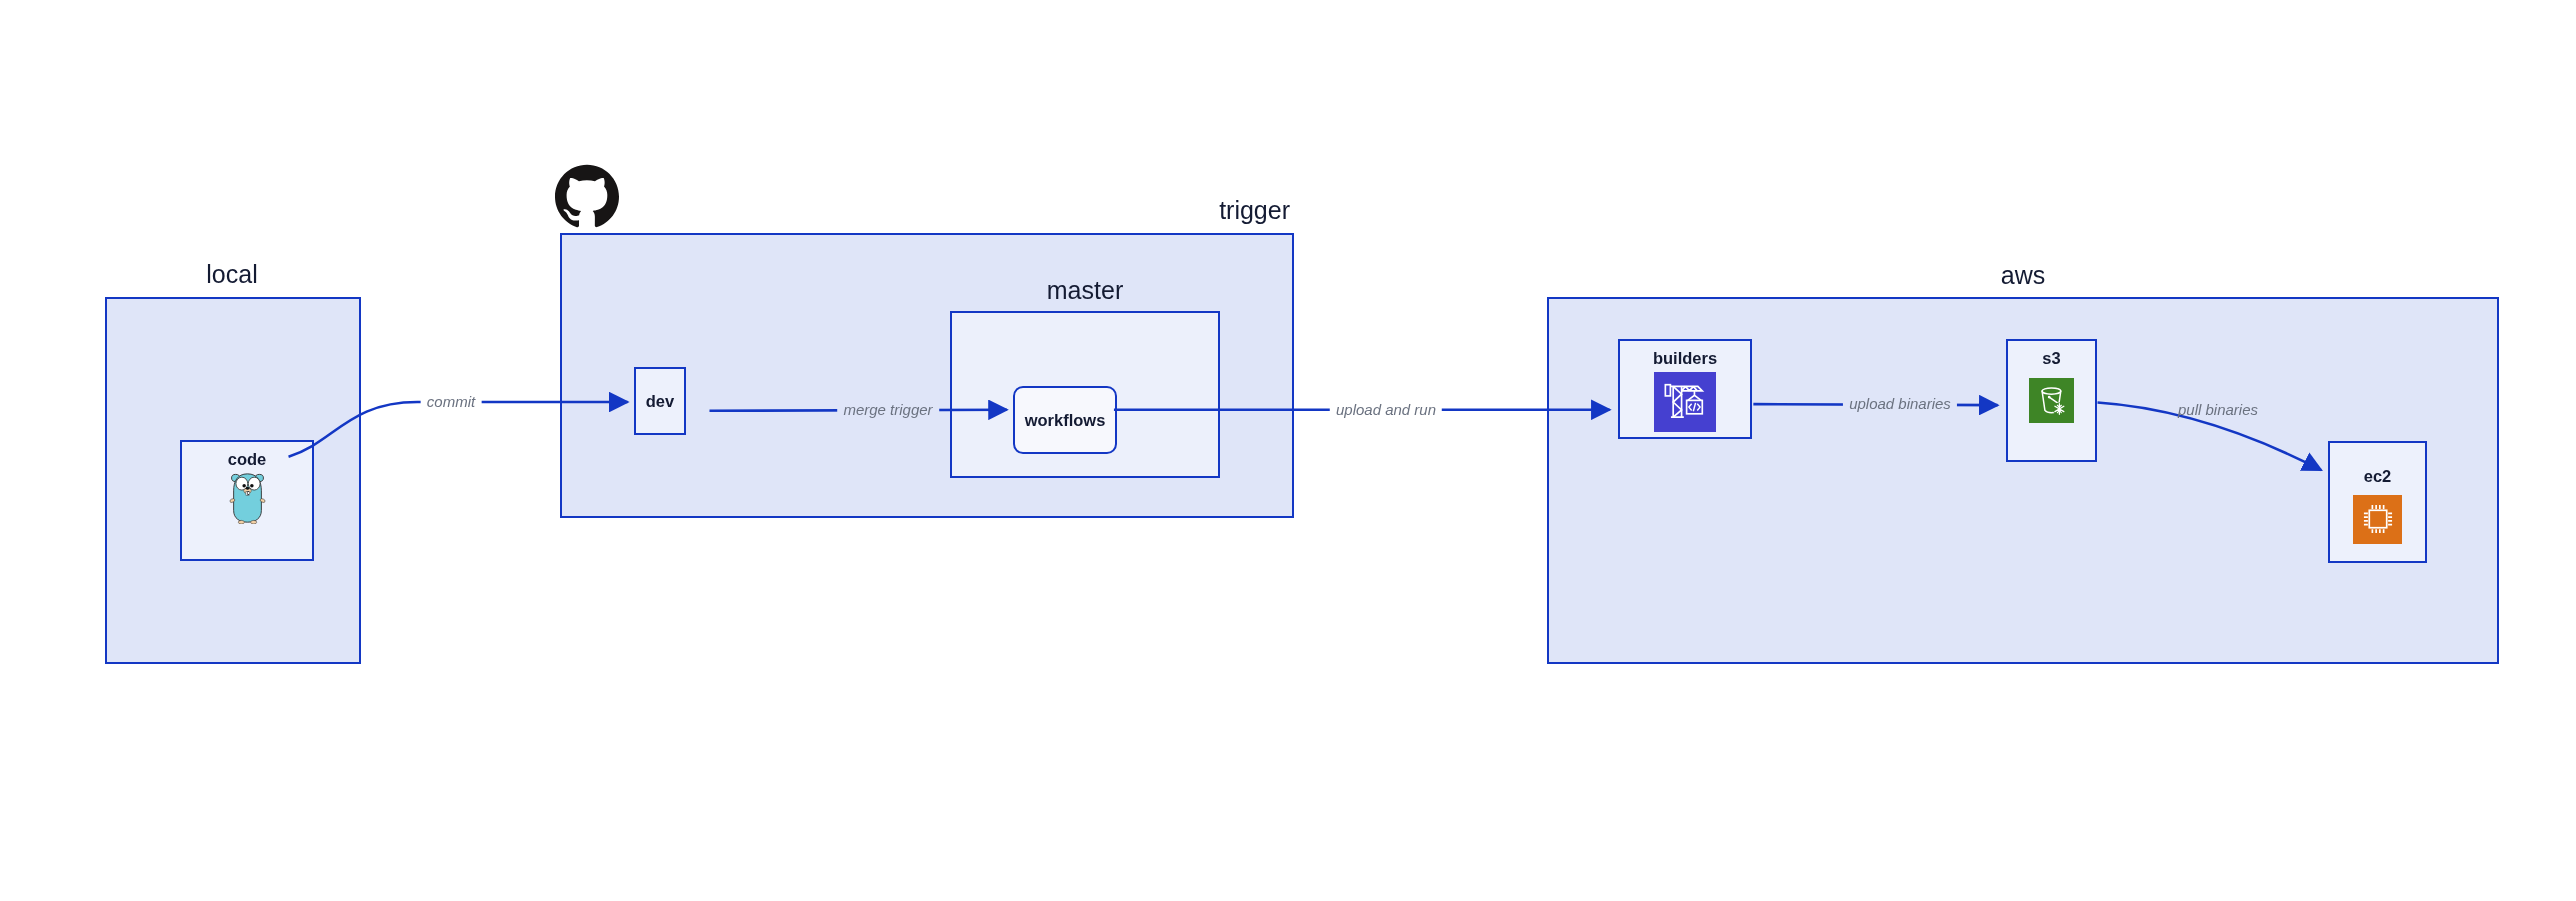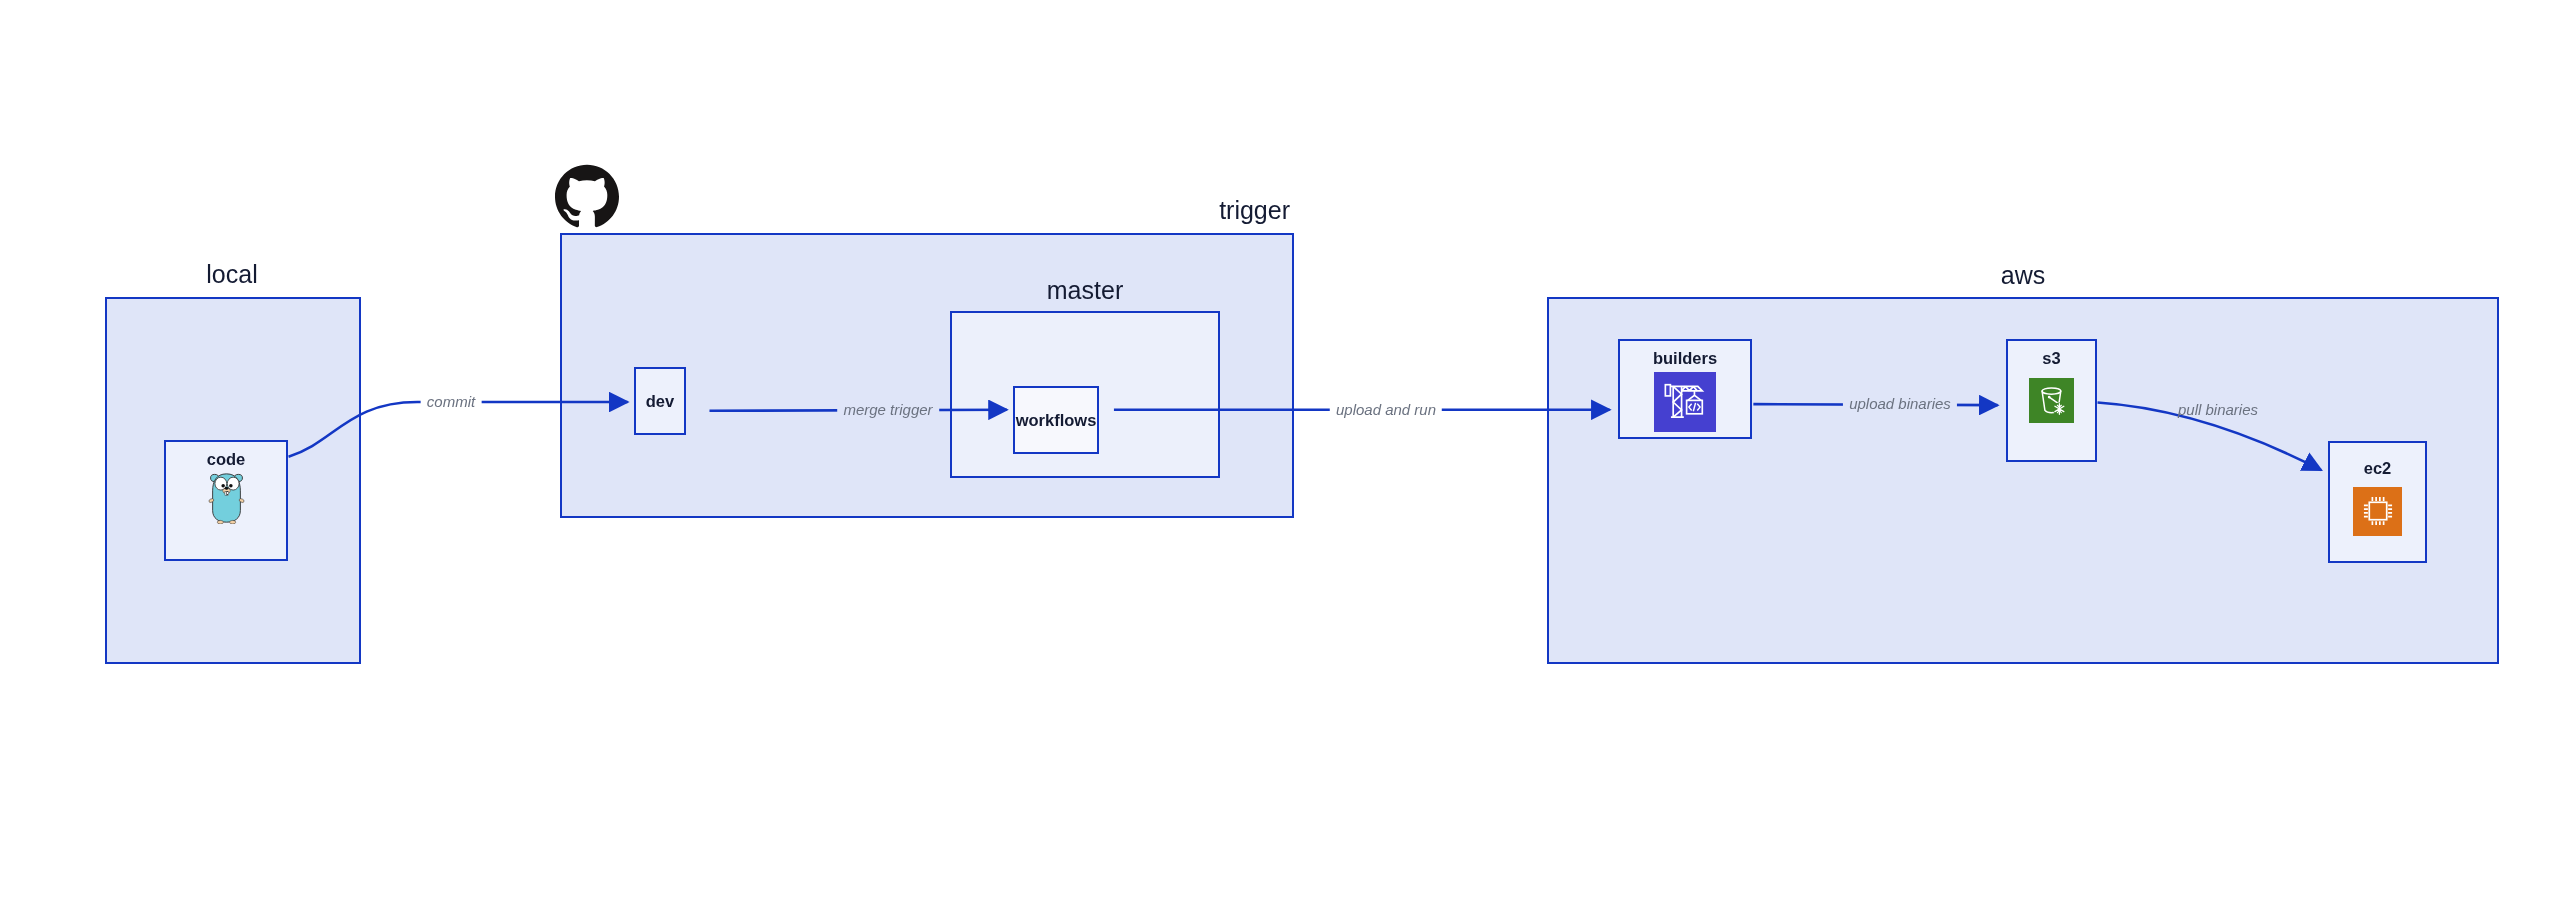"workflows" #node-workflows { border-radius: none -> 10px; width: 86px -> 104px }
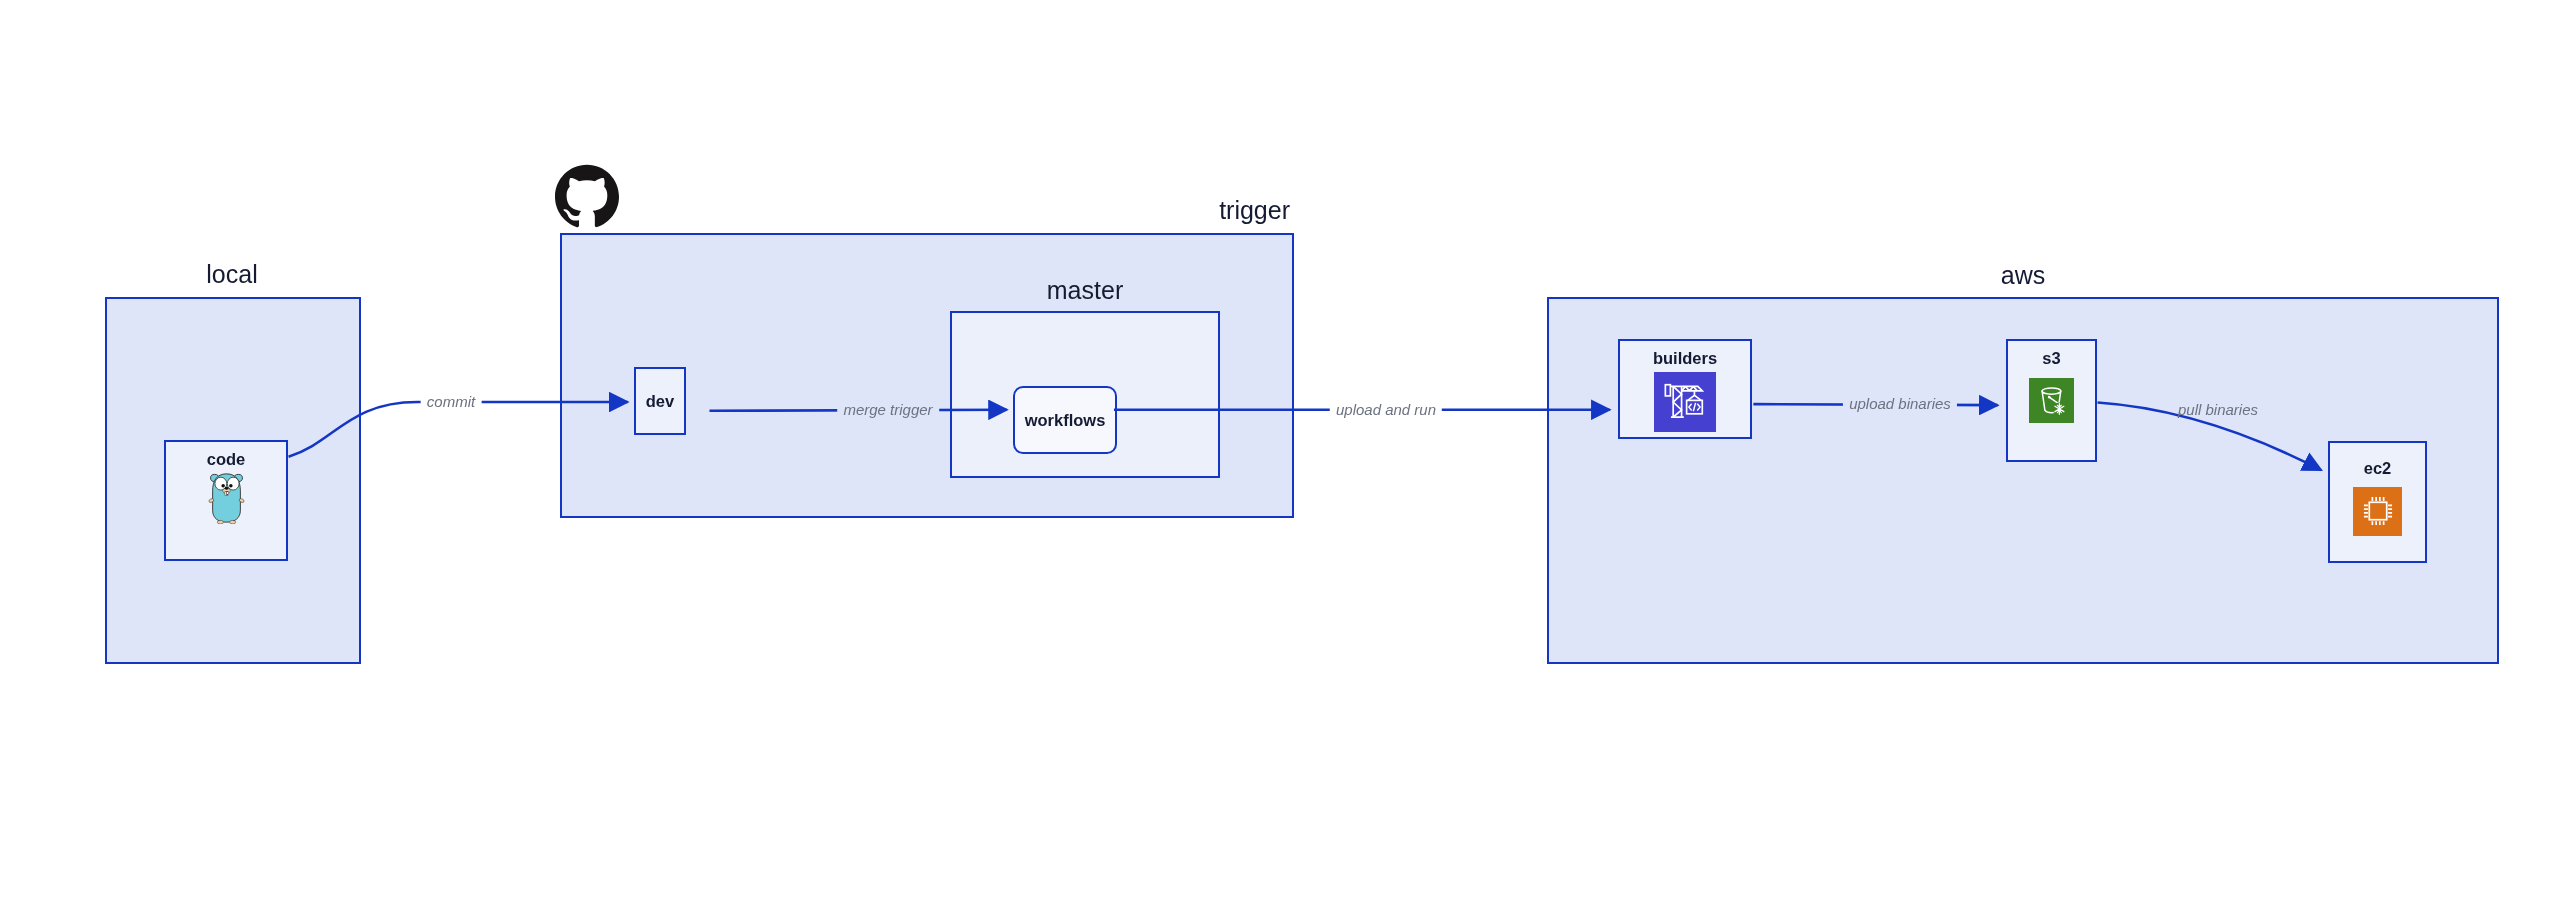"code" #node-code { left: 164px -> 180px; width: 124px -> 134px }
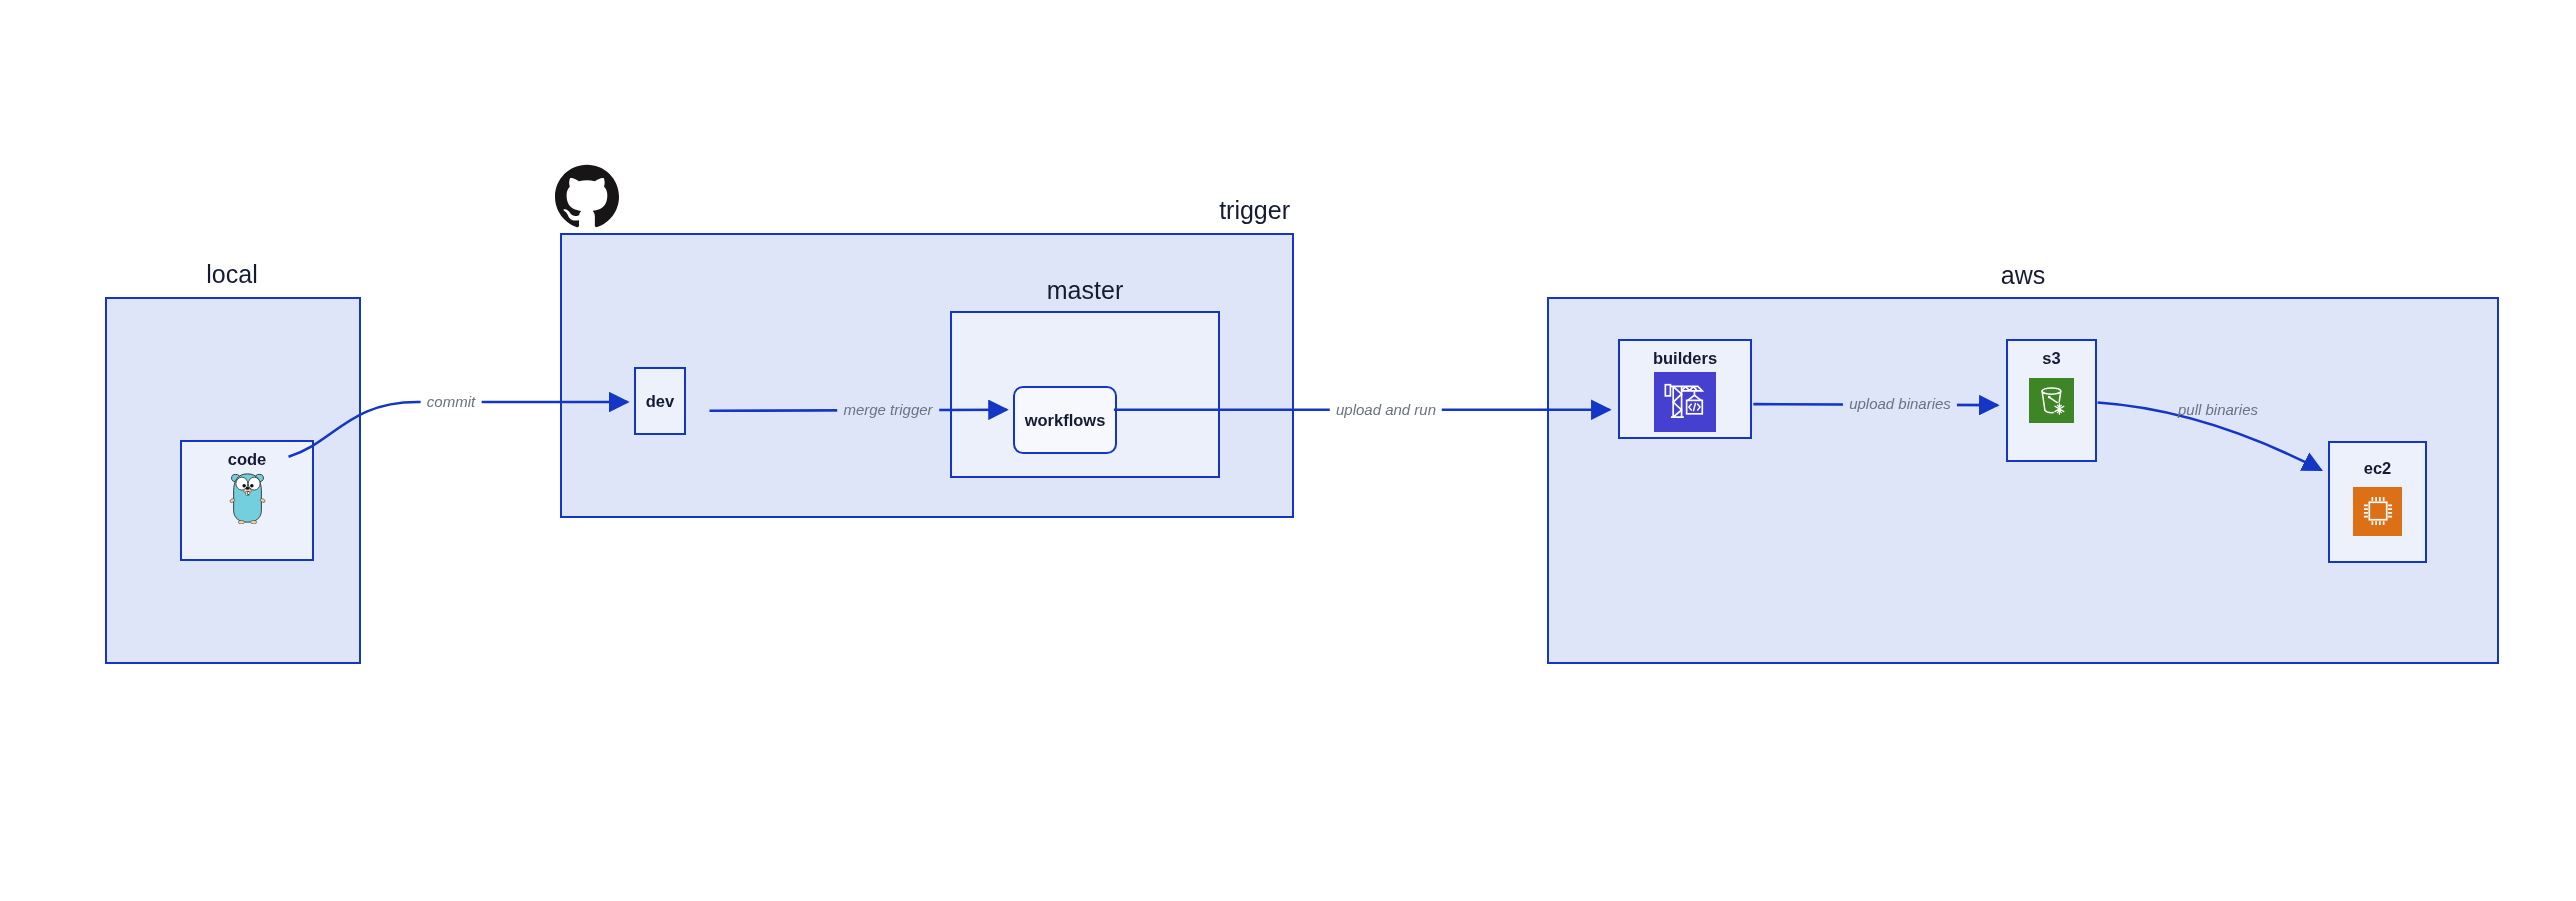"ec2" #node-ec2 .node-label { margin-top: 17px -> 25px }
